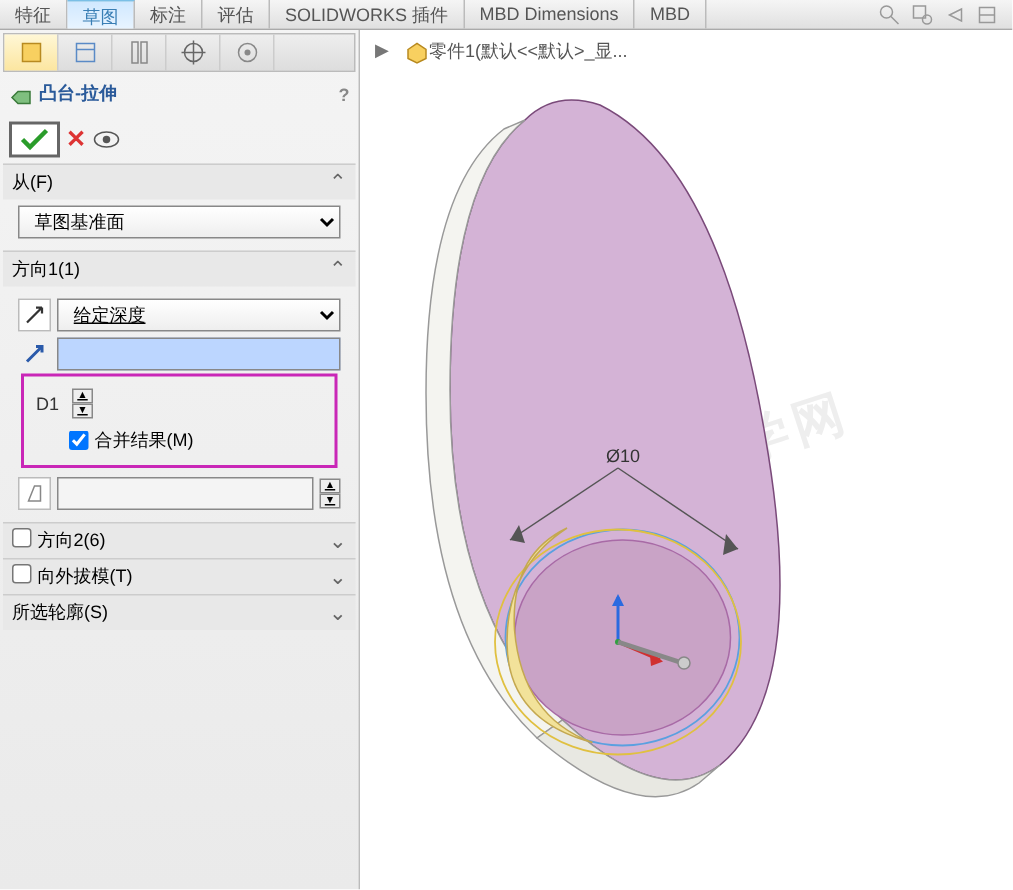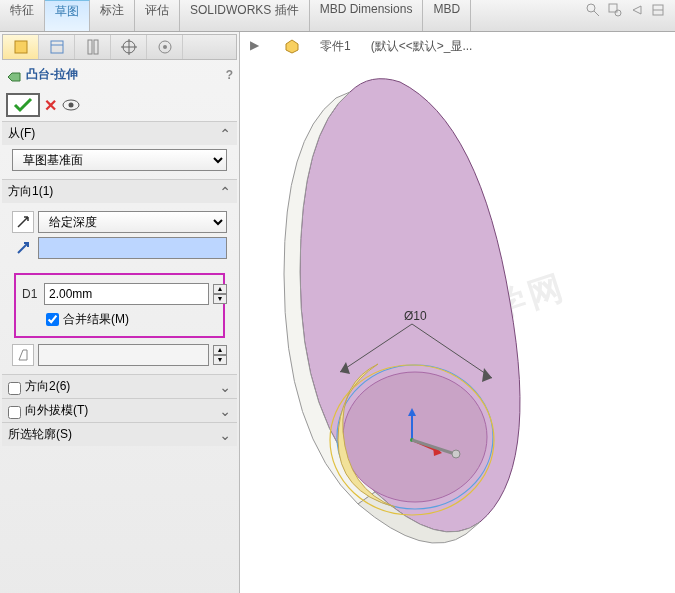"特征" .ribbon { height: 32px -> 20px }
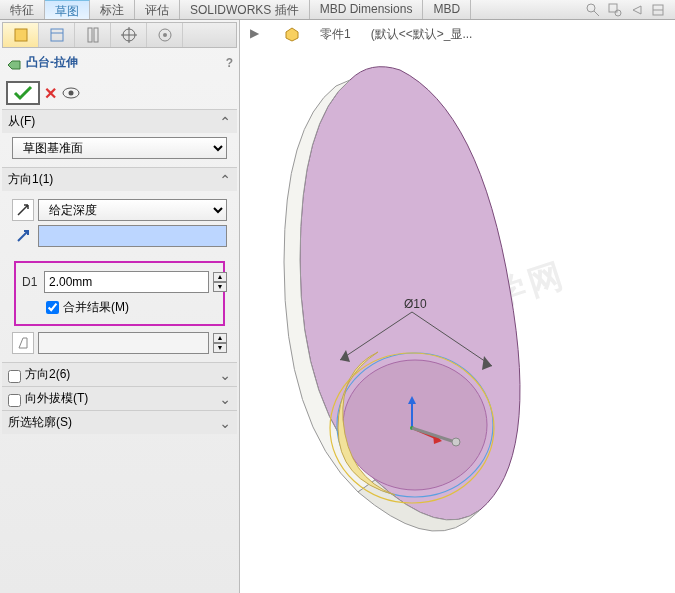"零件1" .breadcrumb { align-items: flex-start -> flex-end; gap: 20px -> 0; left: 44px -> 30px }
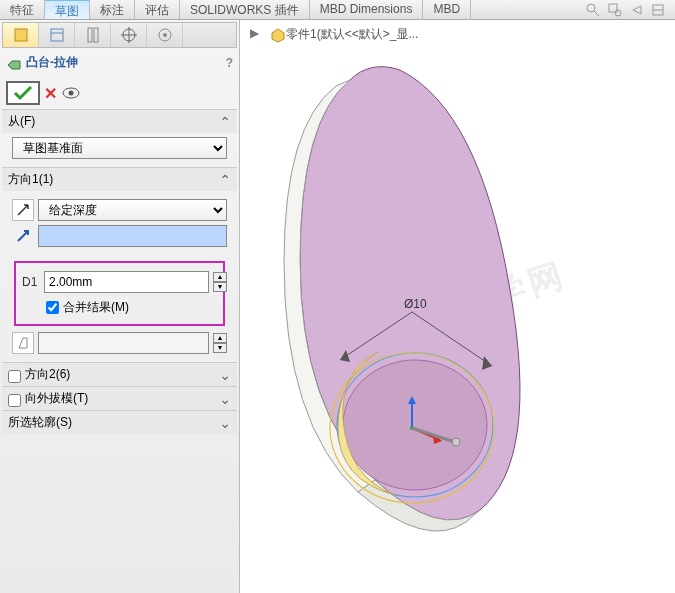"从(F)" .section-header { align-items: flex-end -> flex-start }
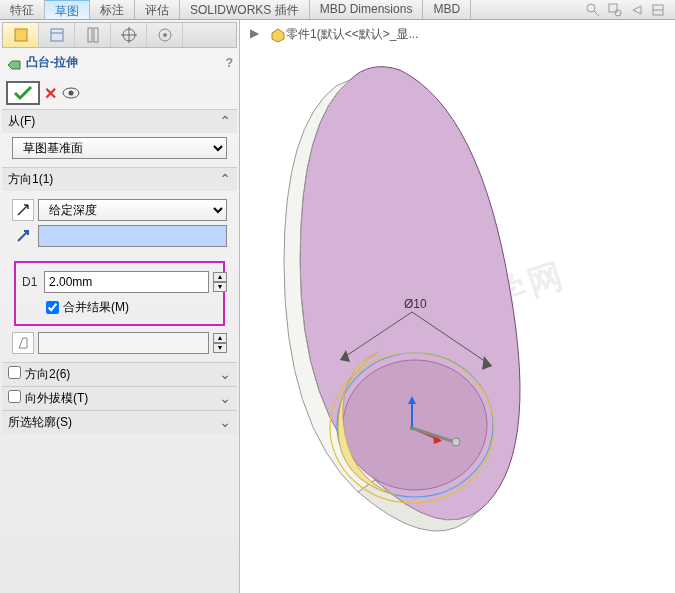"给定深度" .row { text-decoration: none -> underline }
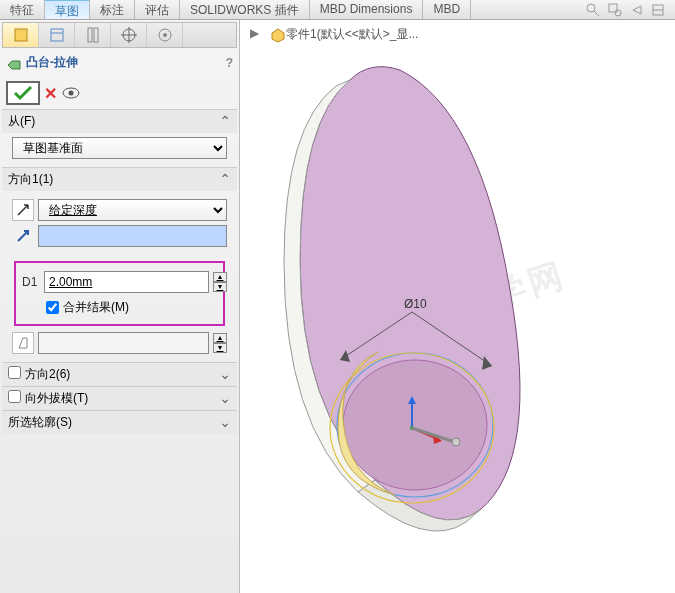"D1" .magenta-box { margin: 14px 2px 6px 2px -> 2px 2px 6px 2px }
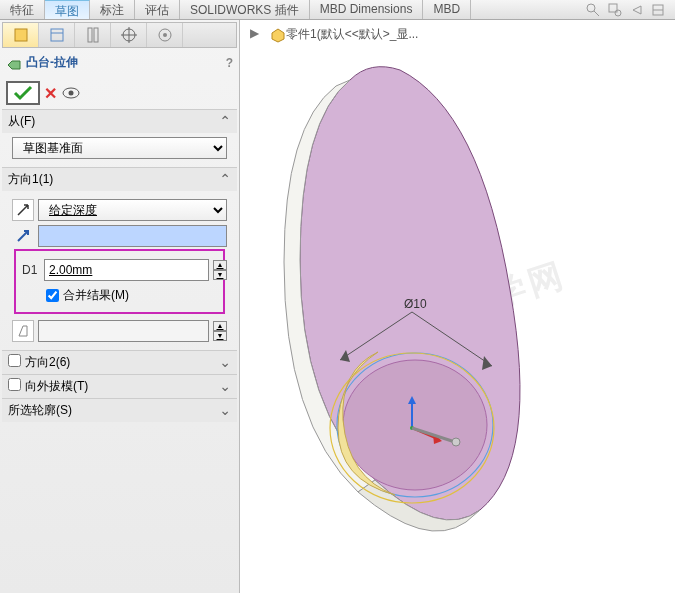"2.00mm" input.input-flex { html: <input> -> none }
